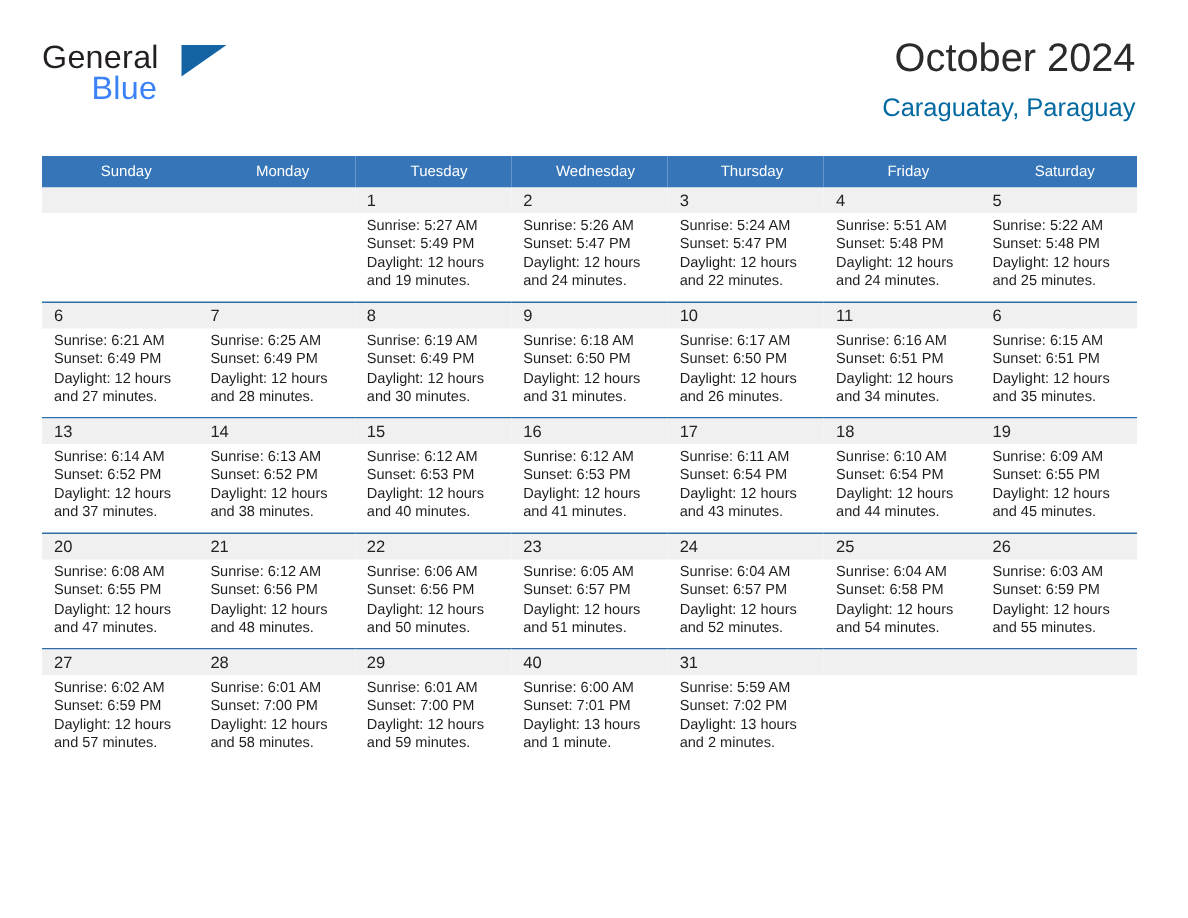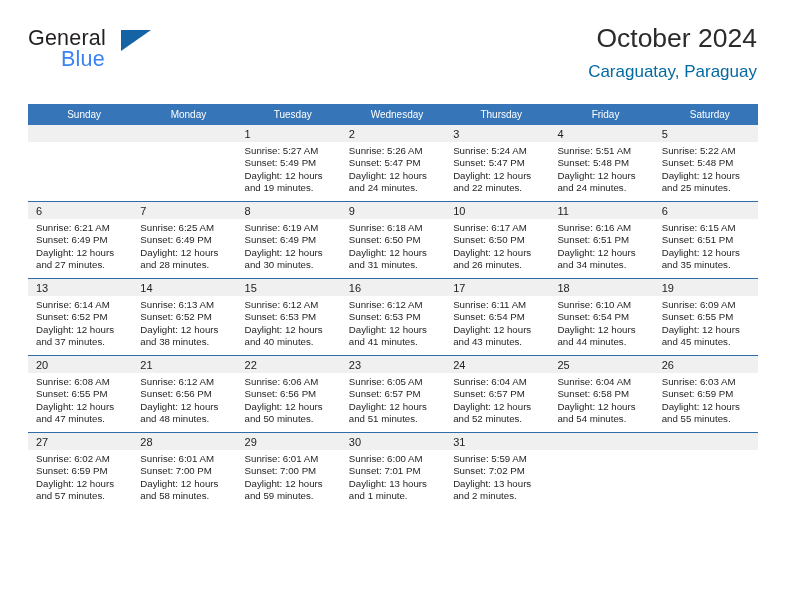"30" div.daynum-band { text: 30 -> 40 }
